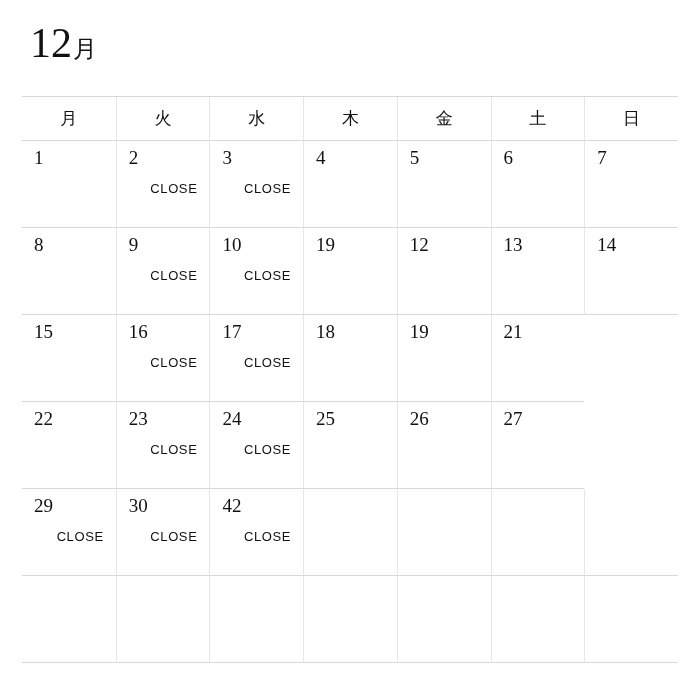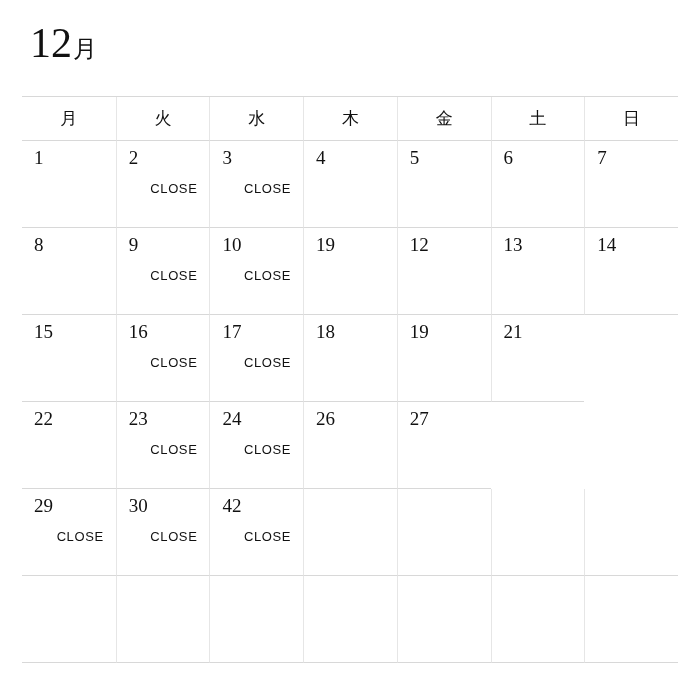"25" div.cell { html: none -> <div> <div>25</div> <div></div> </div> }
